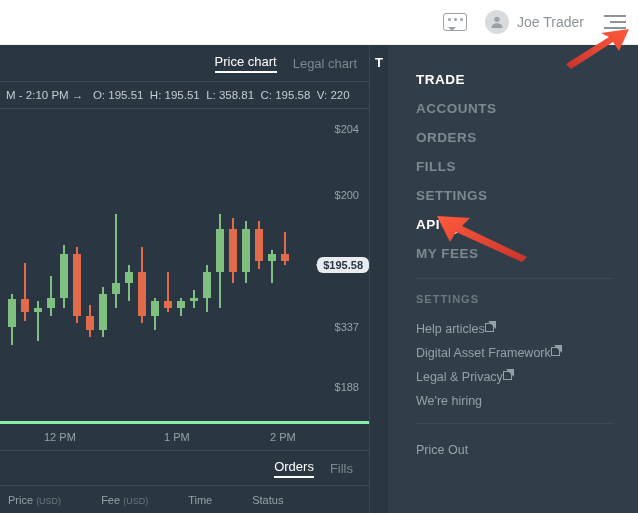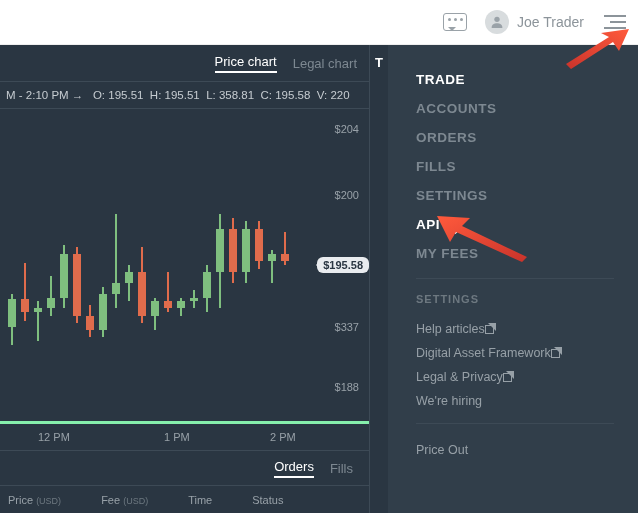"Help articles" .slink { align-items: center -> none }
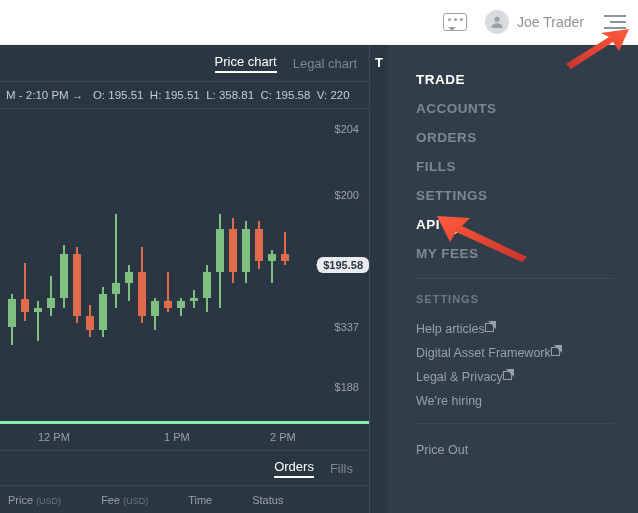"12 PM" span { left: 38px -> 44px }
